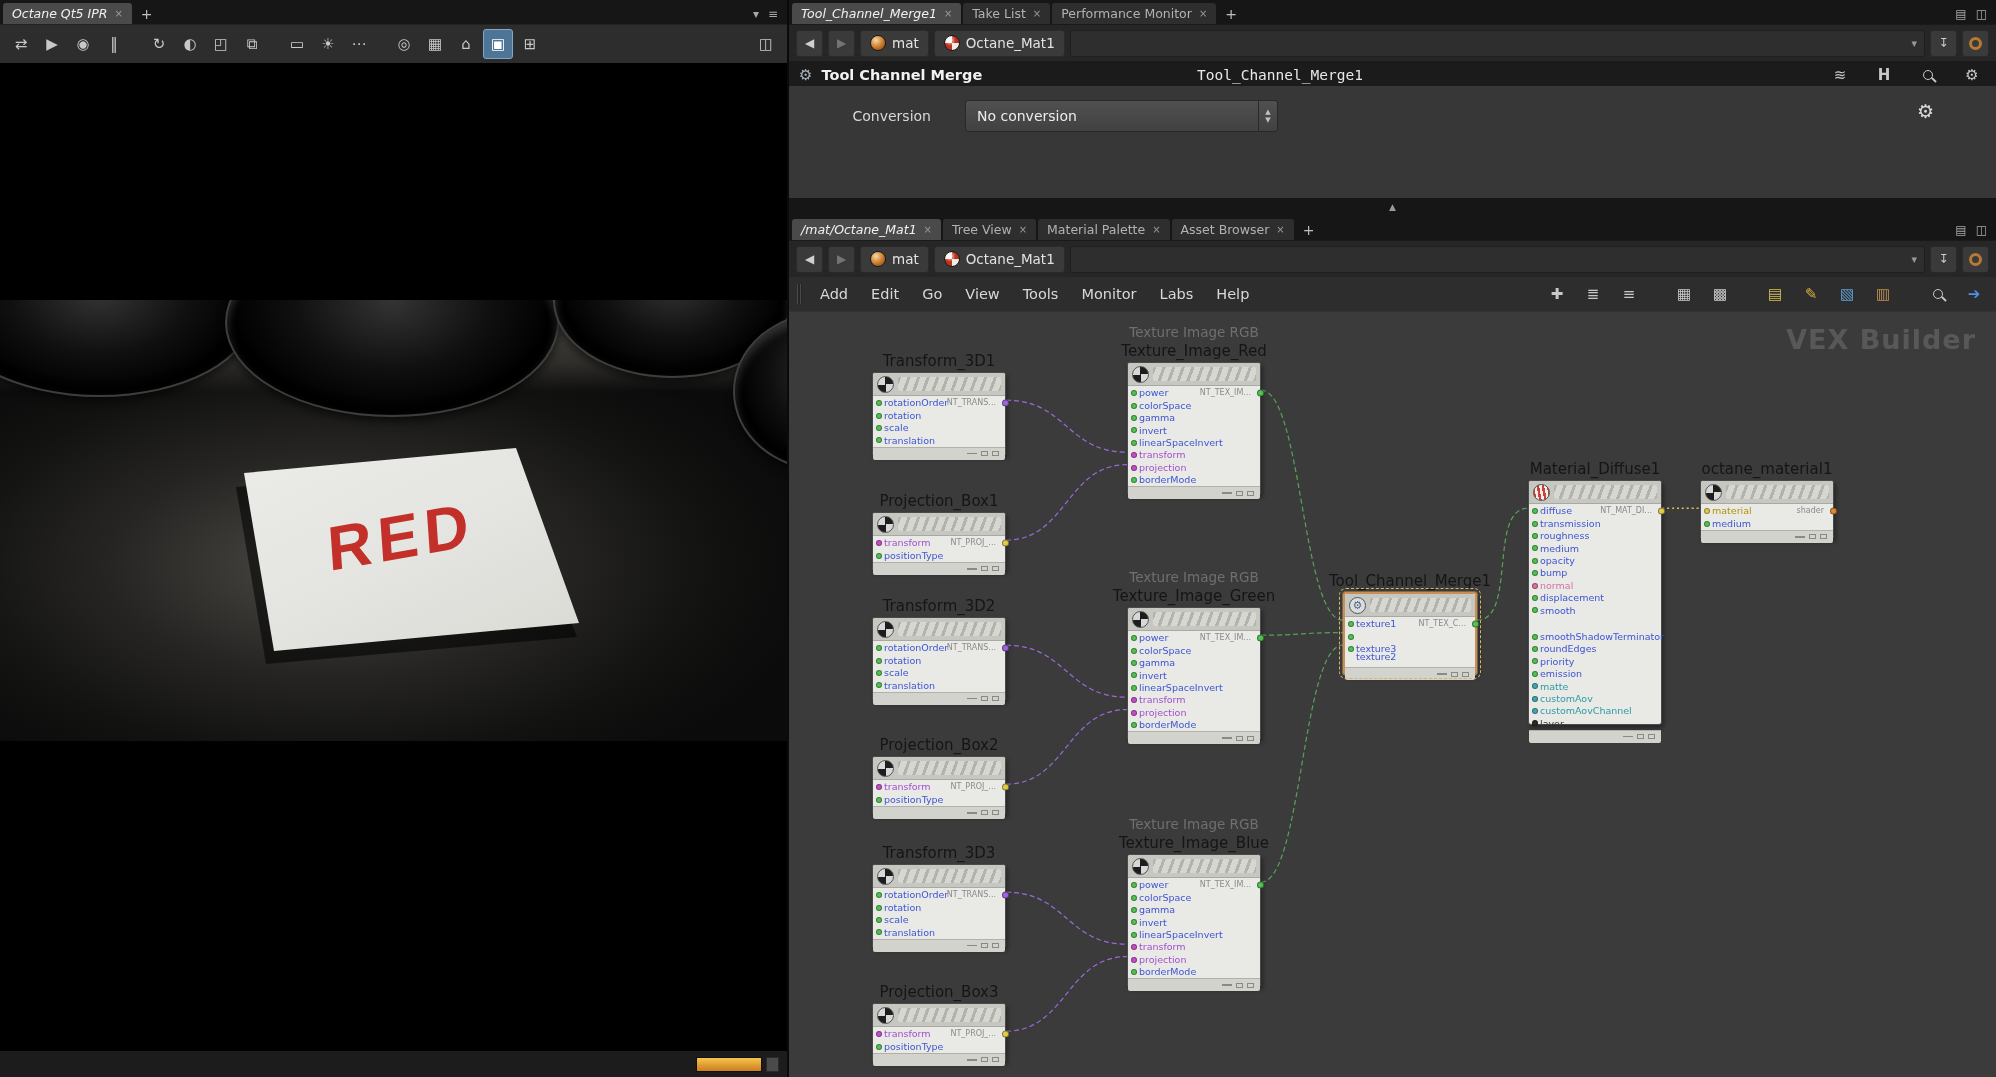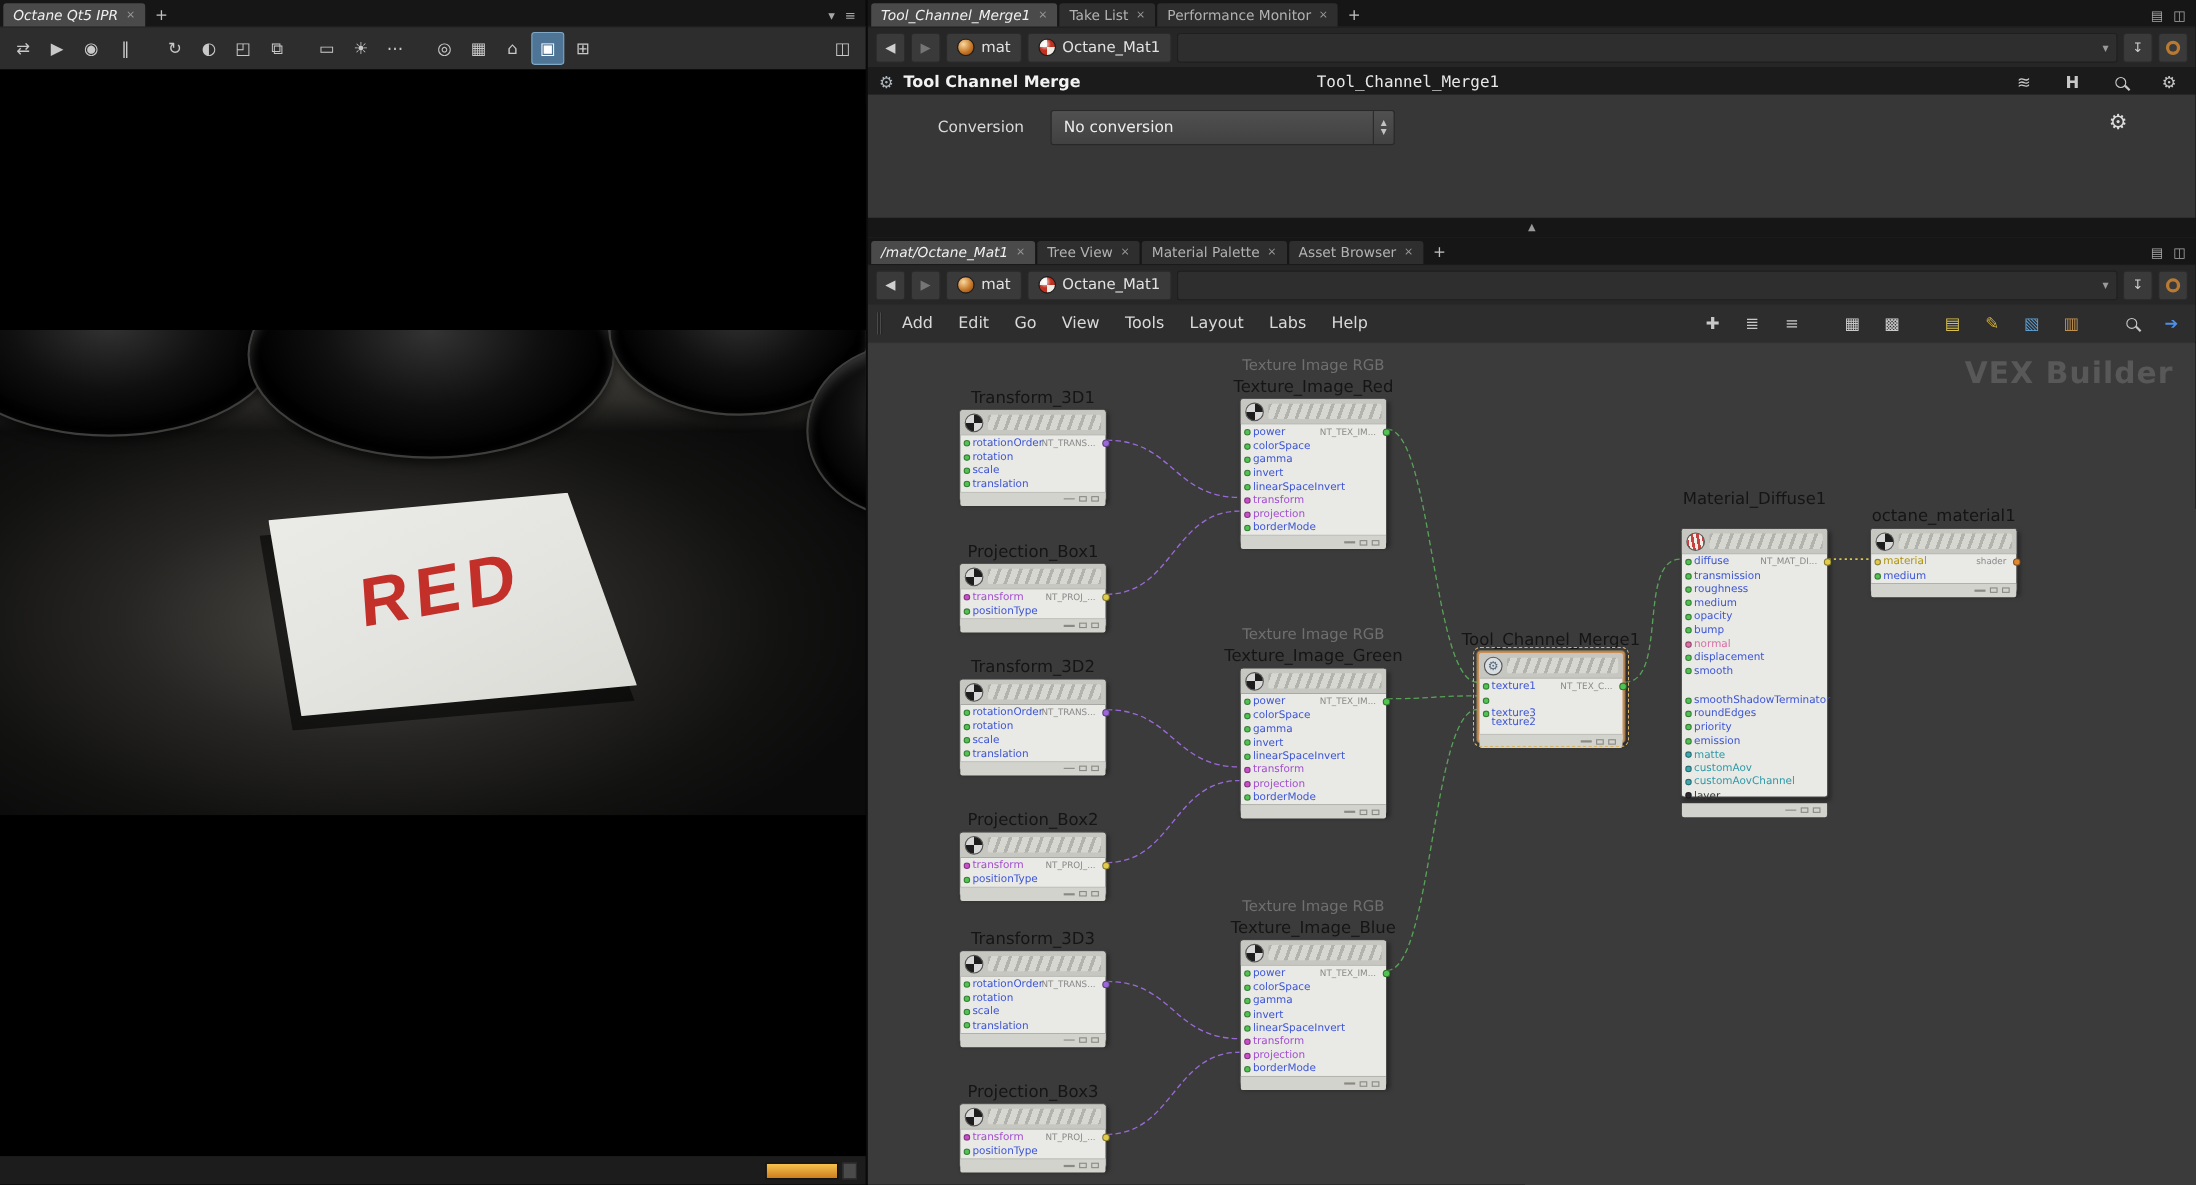"No conversion" #conversion-dd { margin-left: 24px -> 34px }
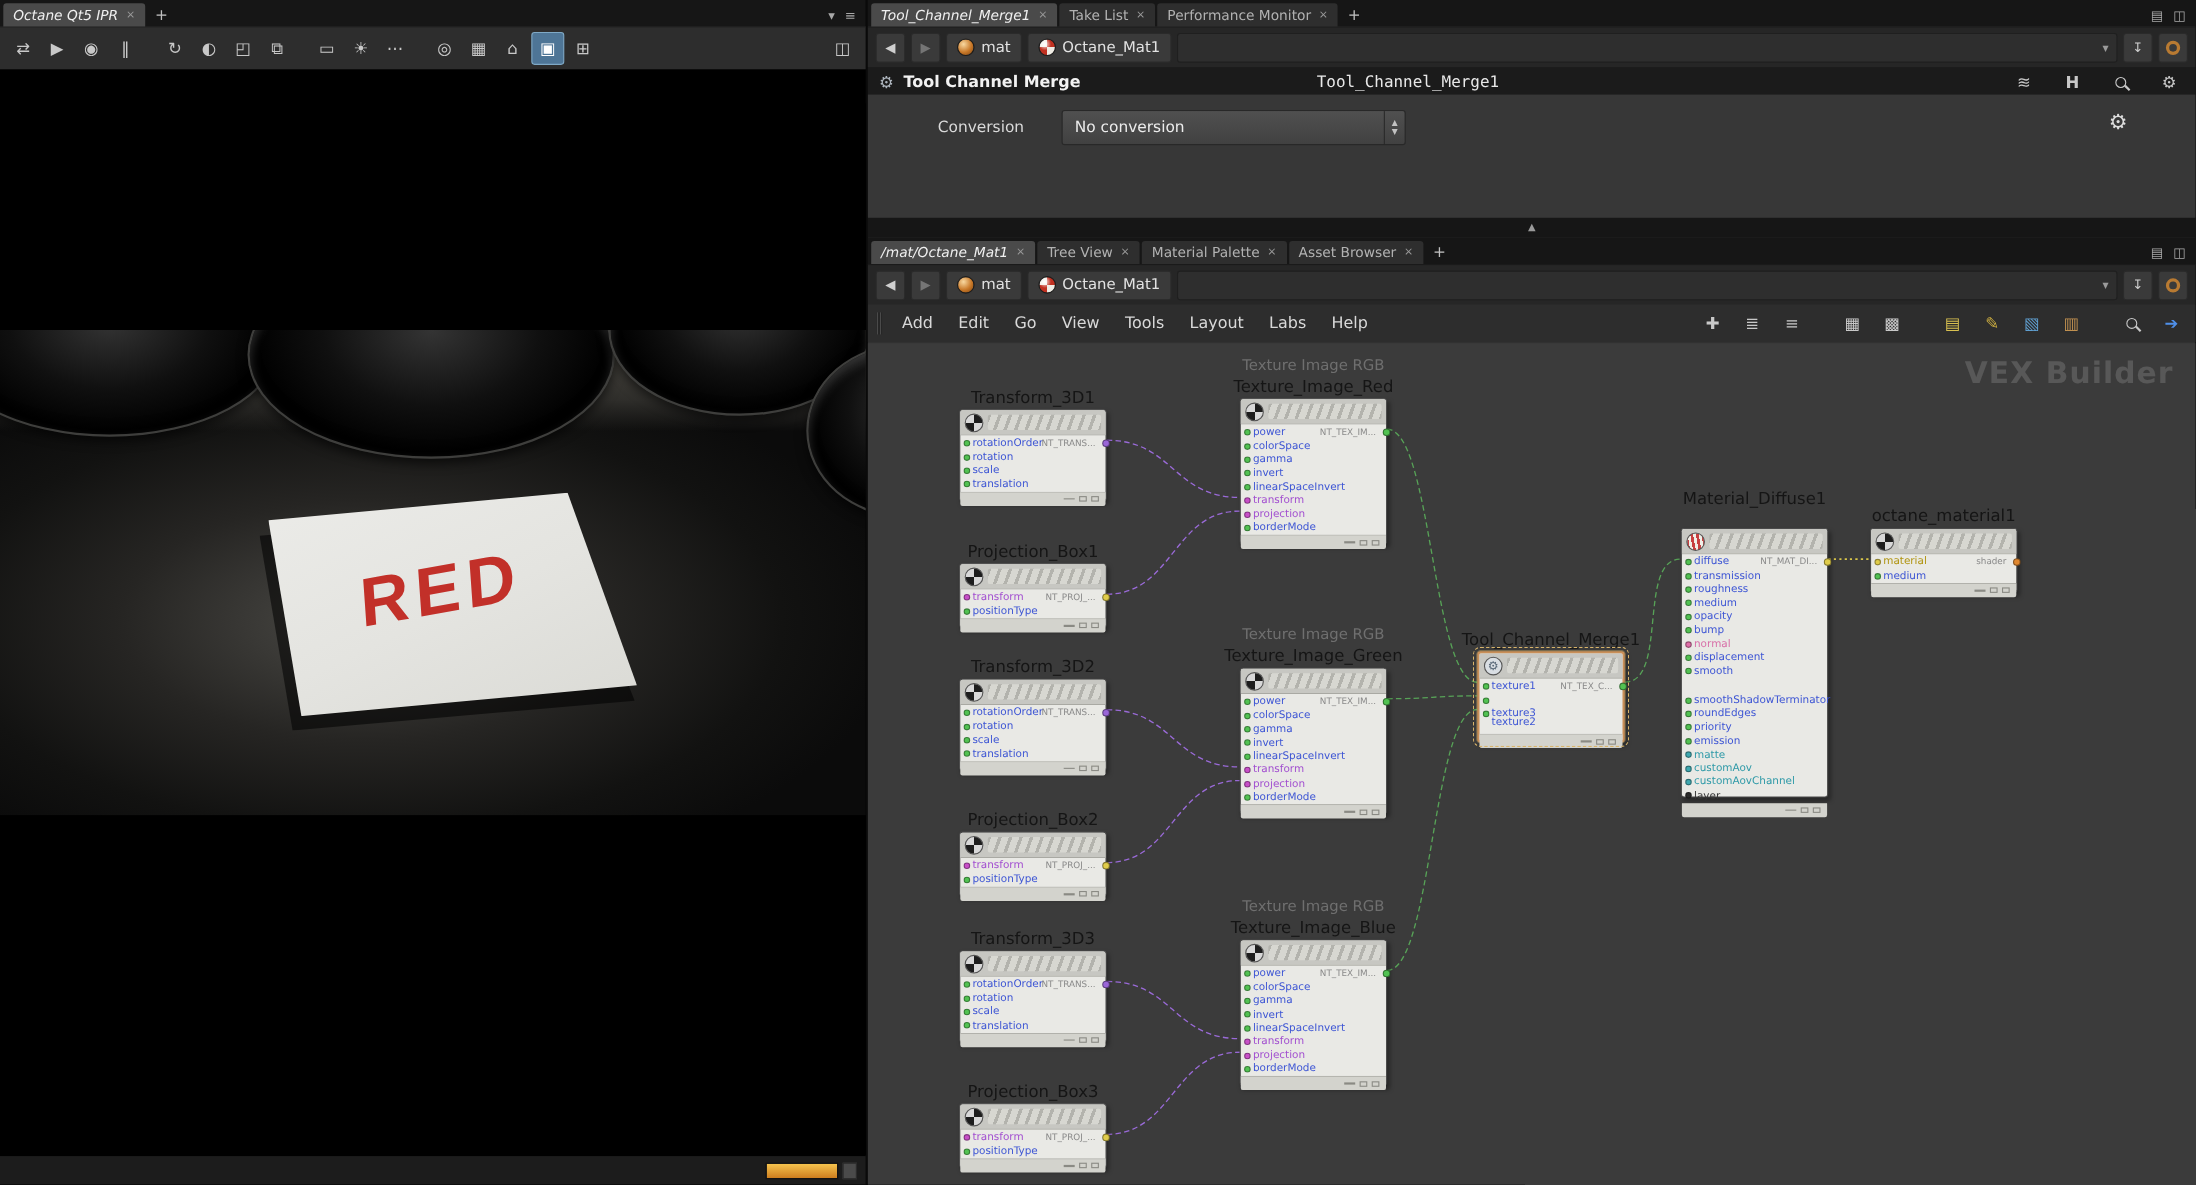"Layout" span.menu-item { text: Layout -> Monitor }
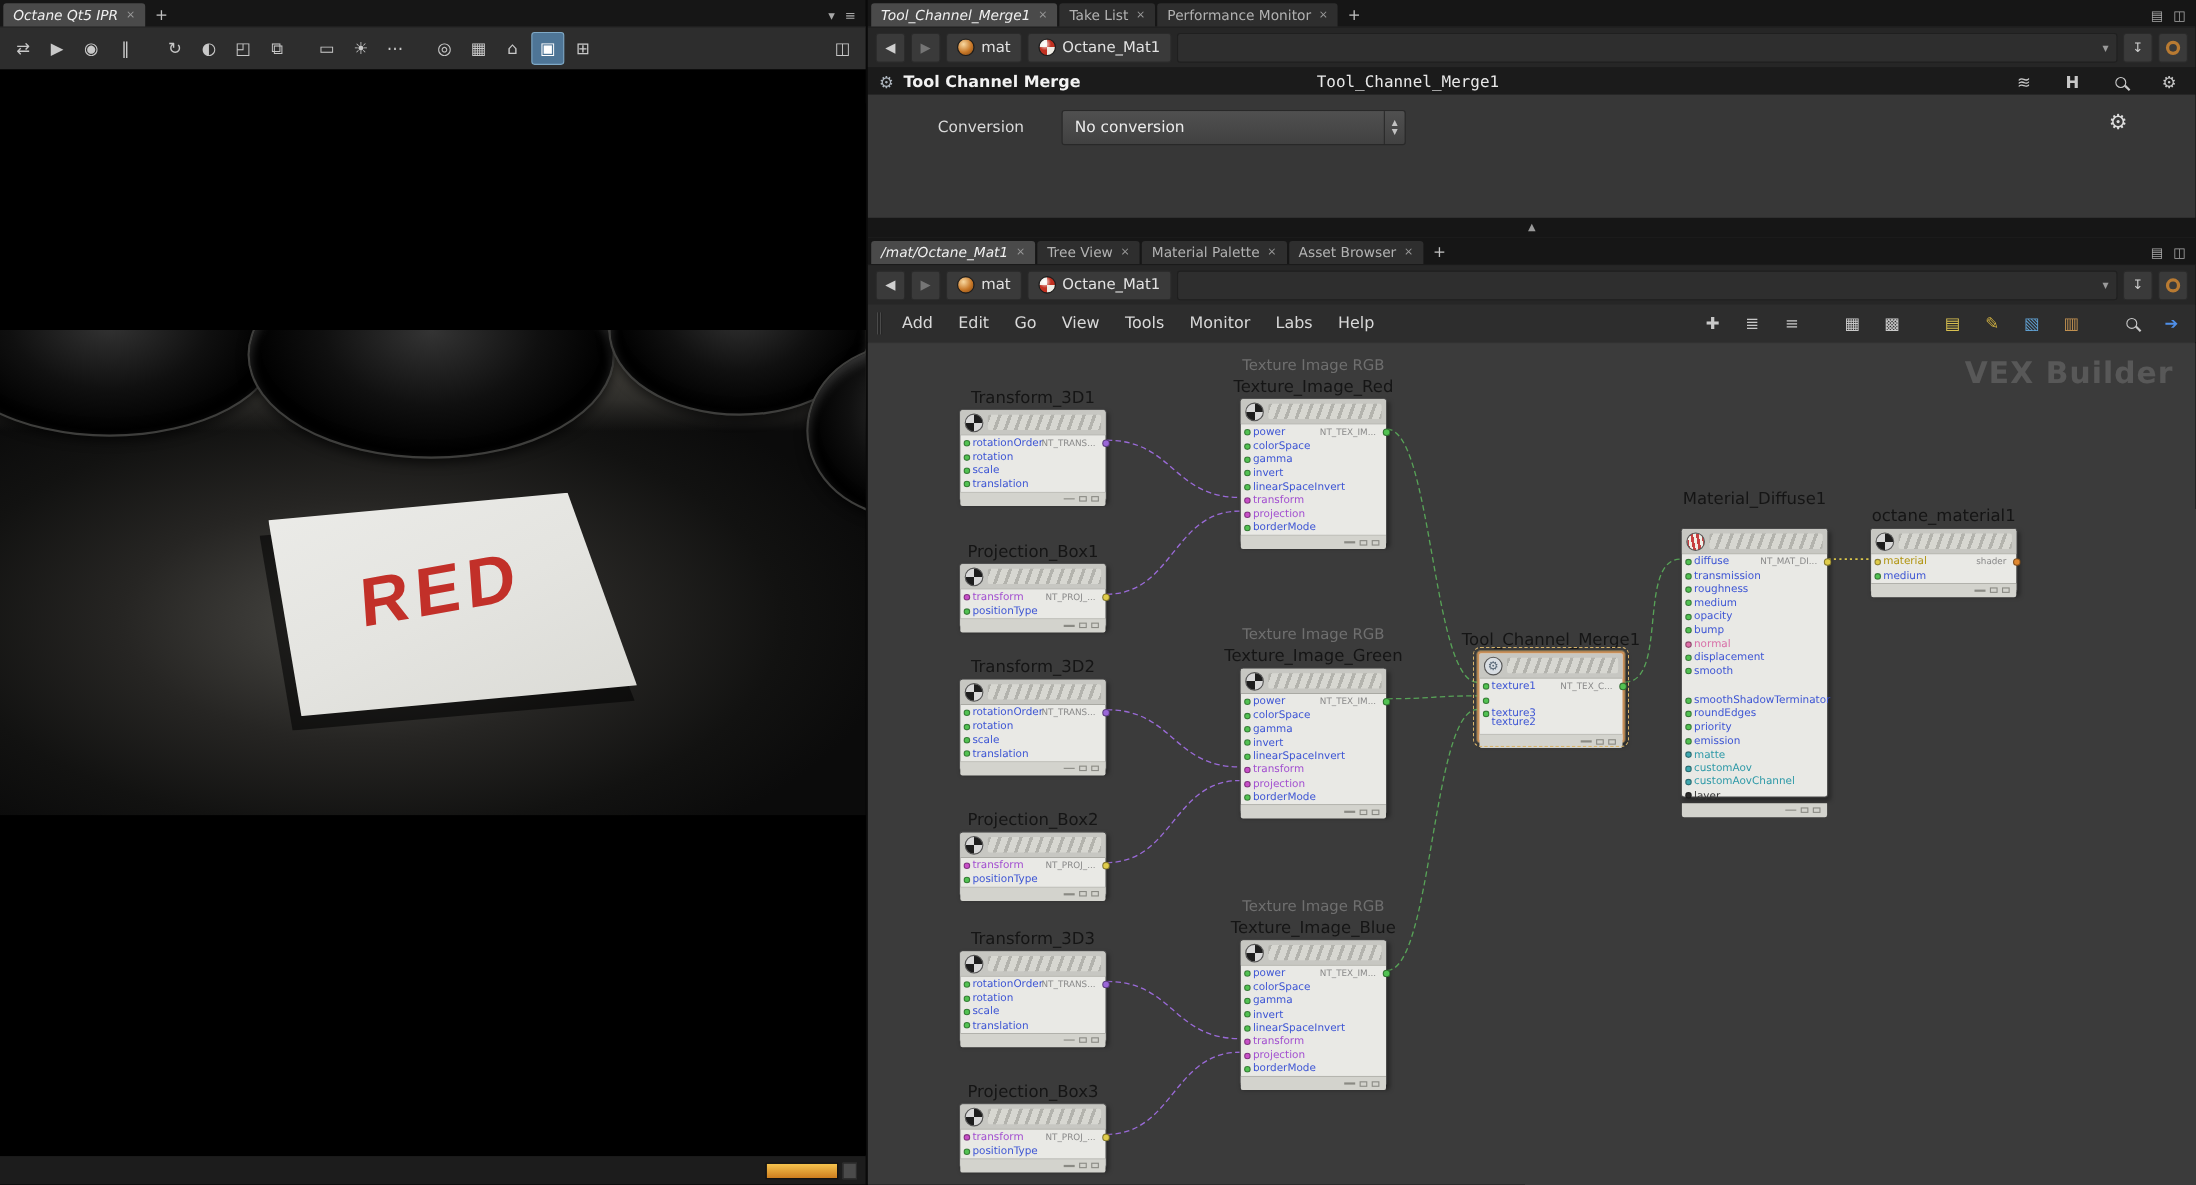"Material_Diffuse1" div.node-title { top: 132px -> 148px }
